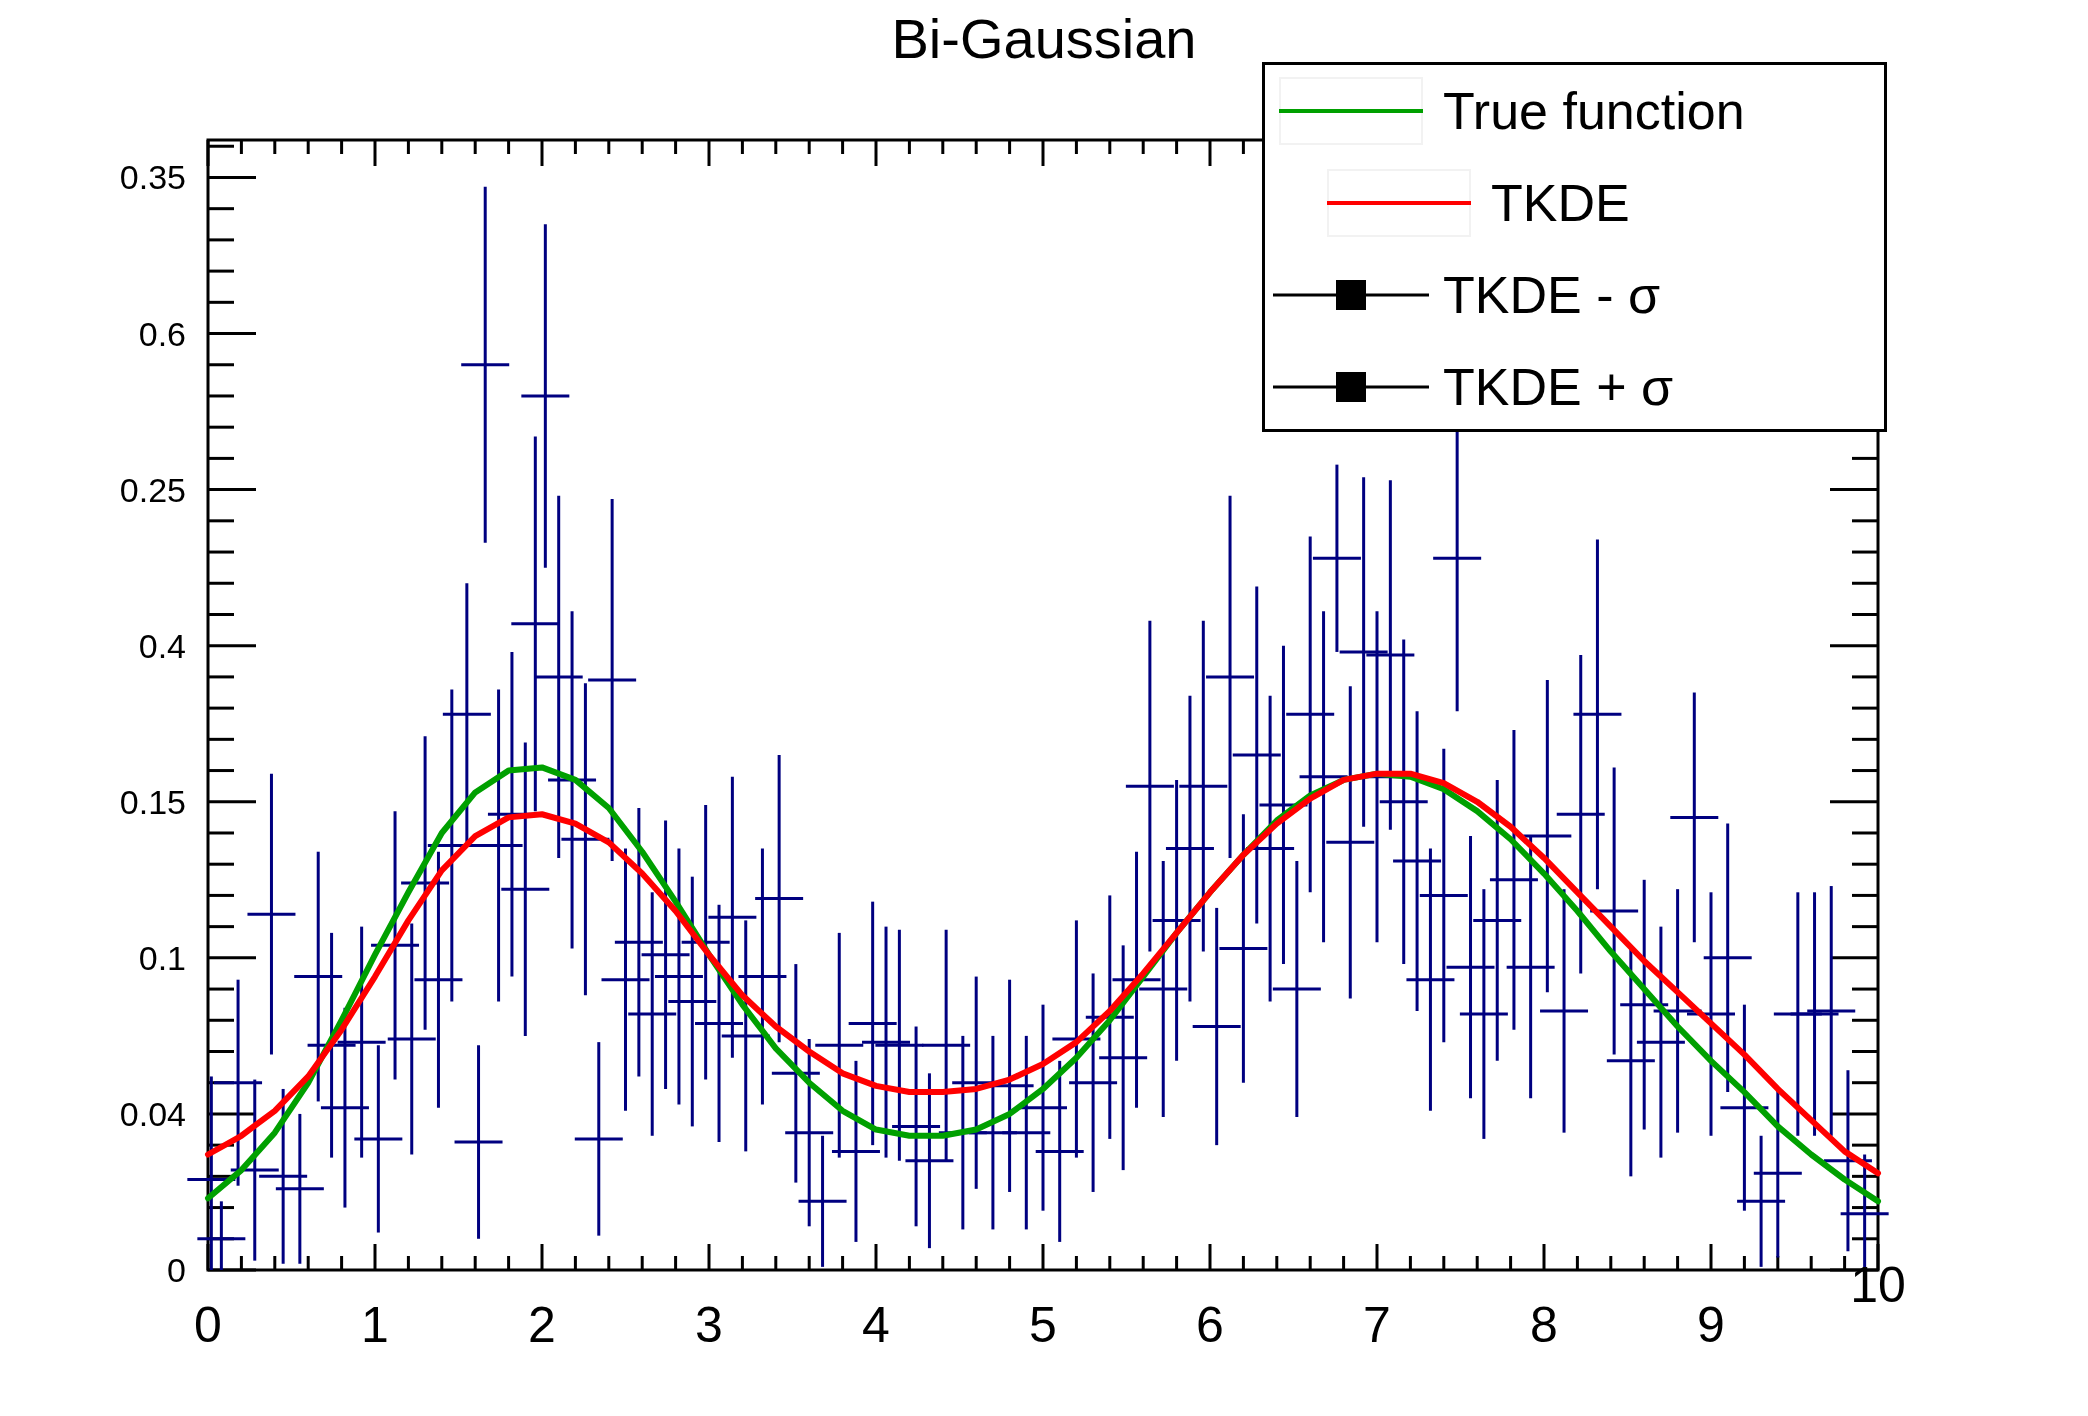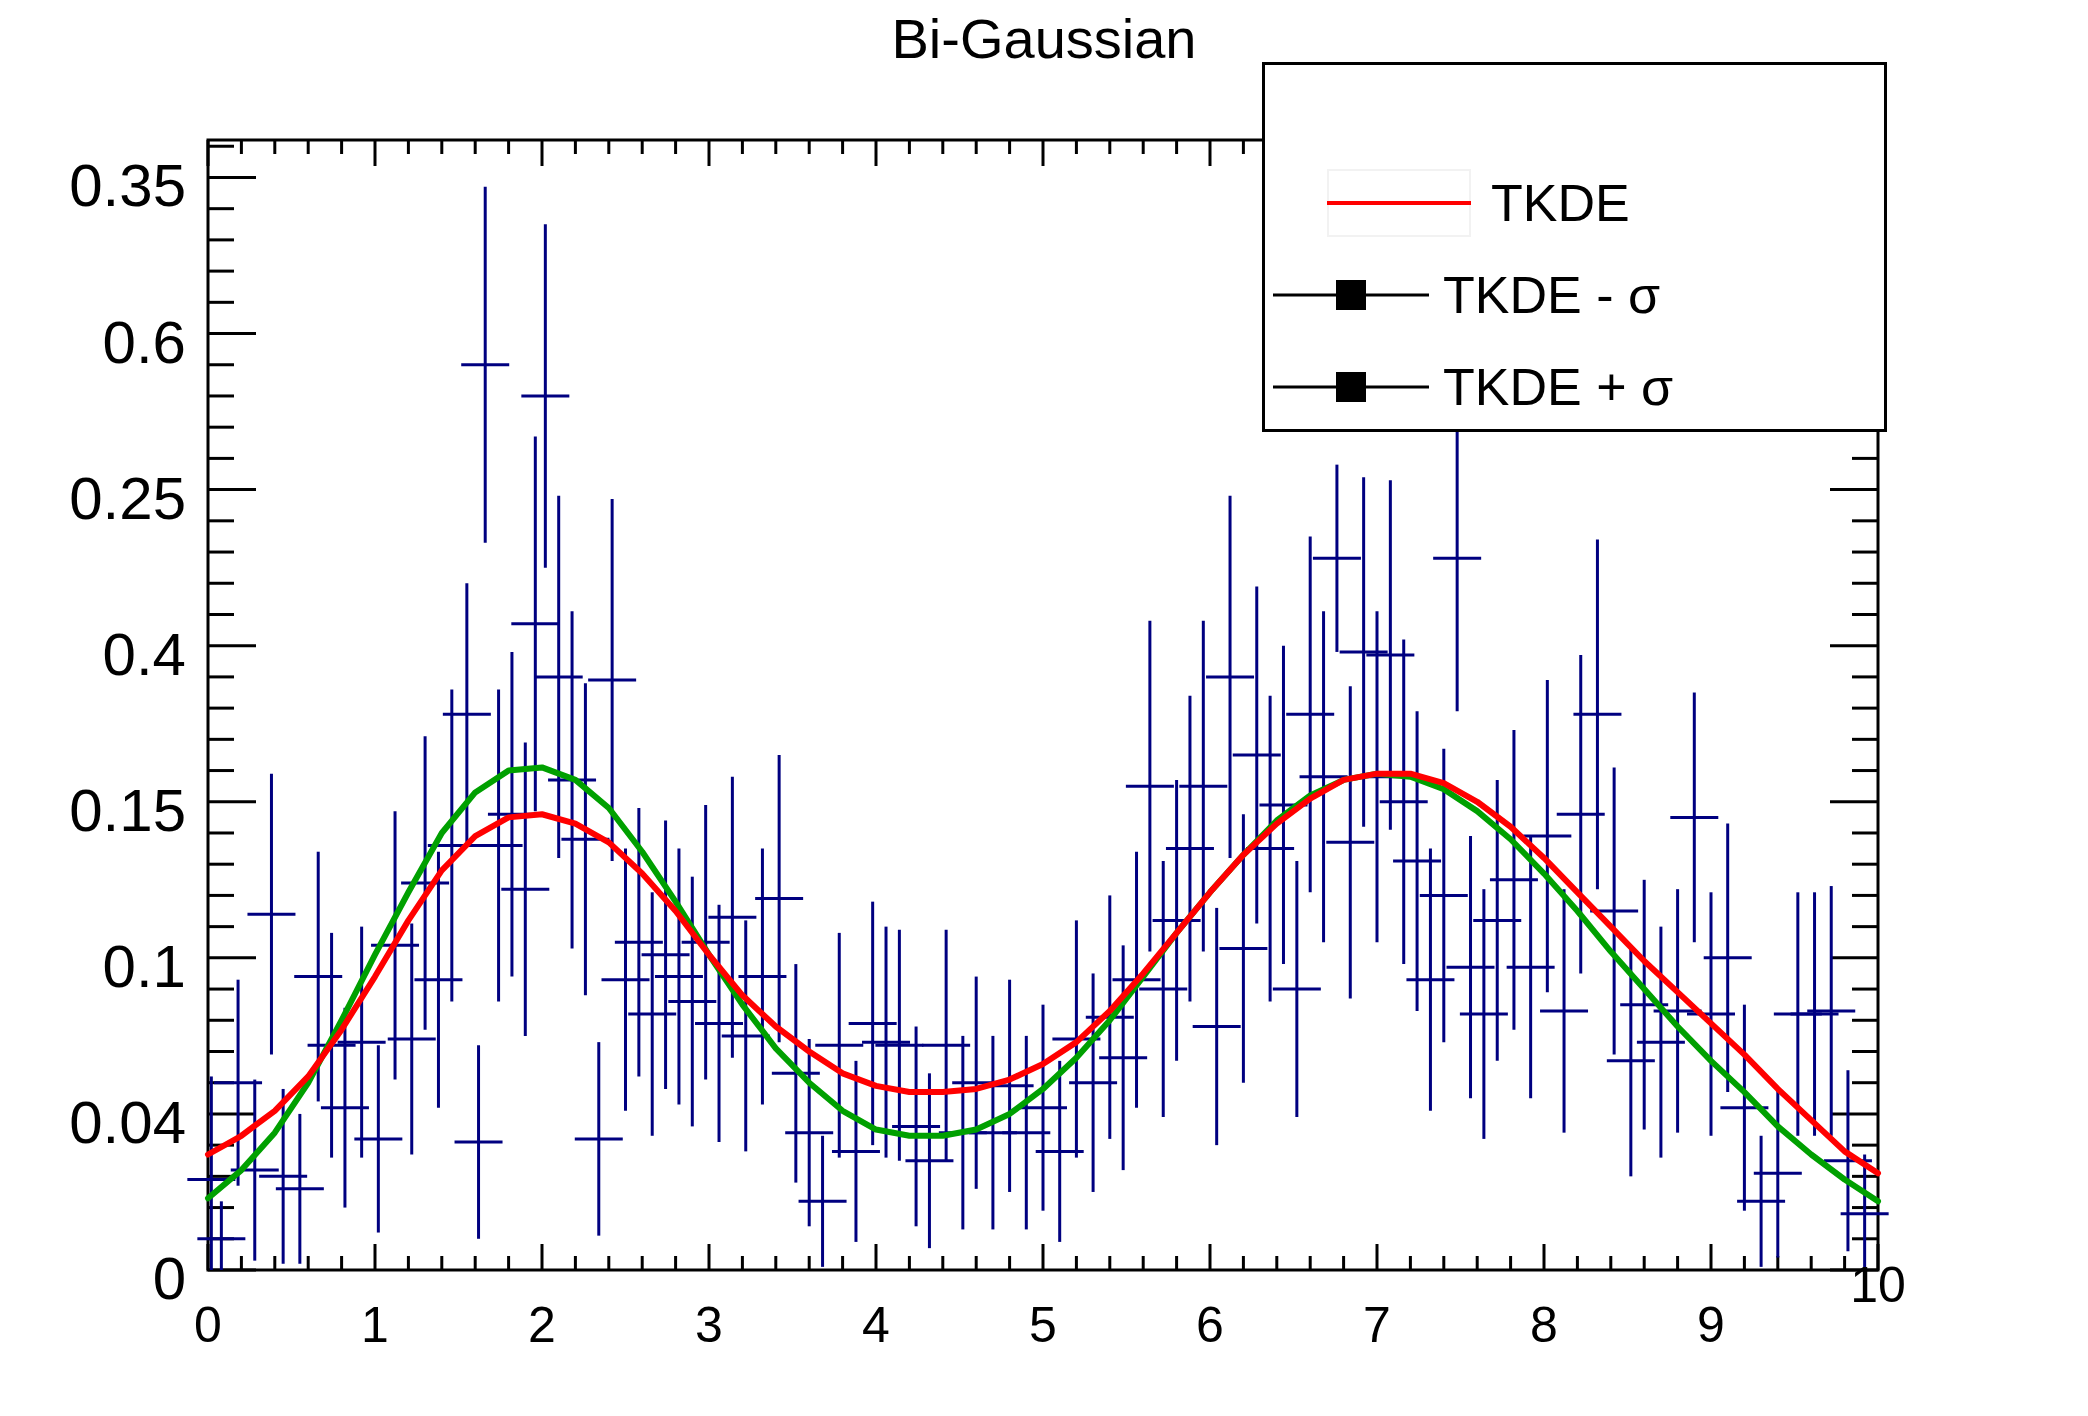"True function" div.legend-row { html: none -> <div> <div> <div></div> <div></div> </div> <div>True function</div> </div> }
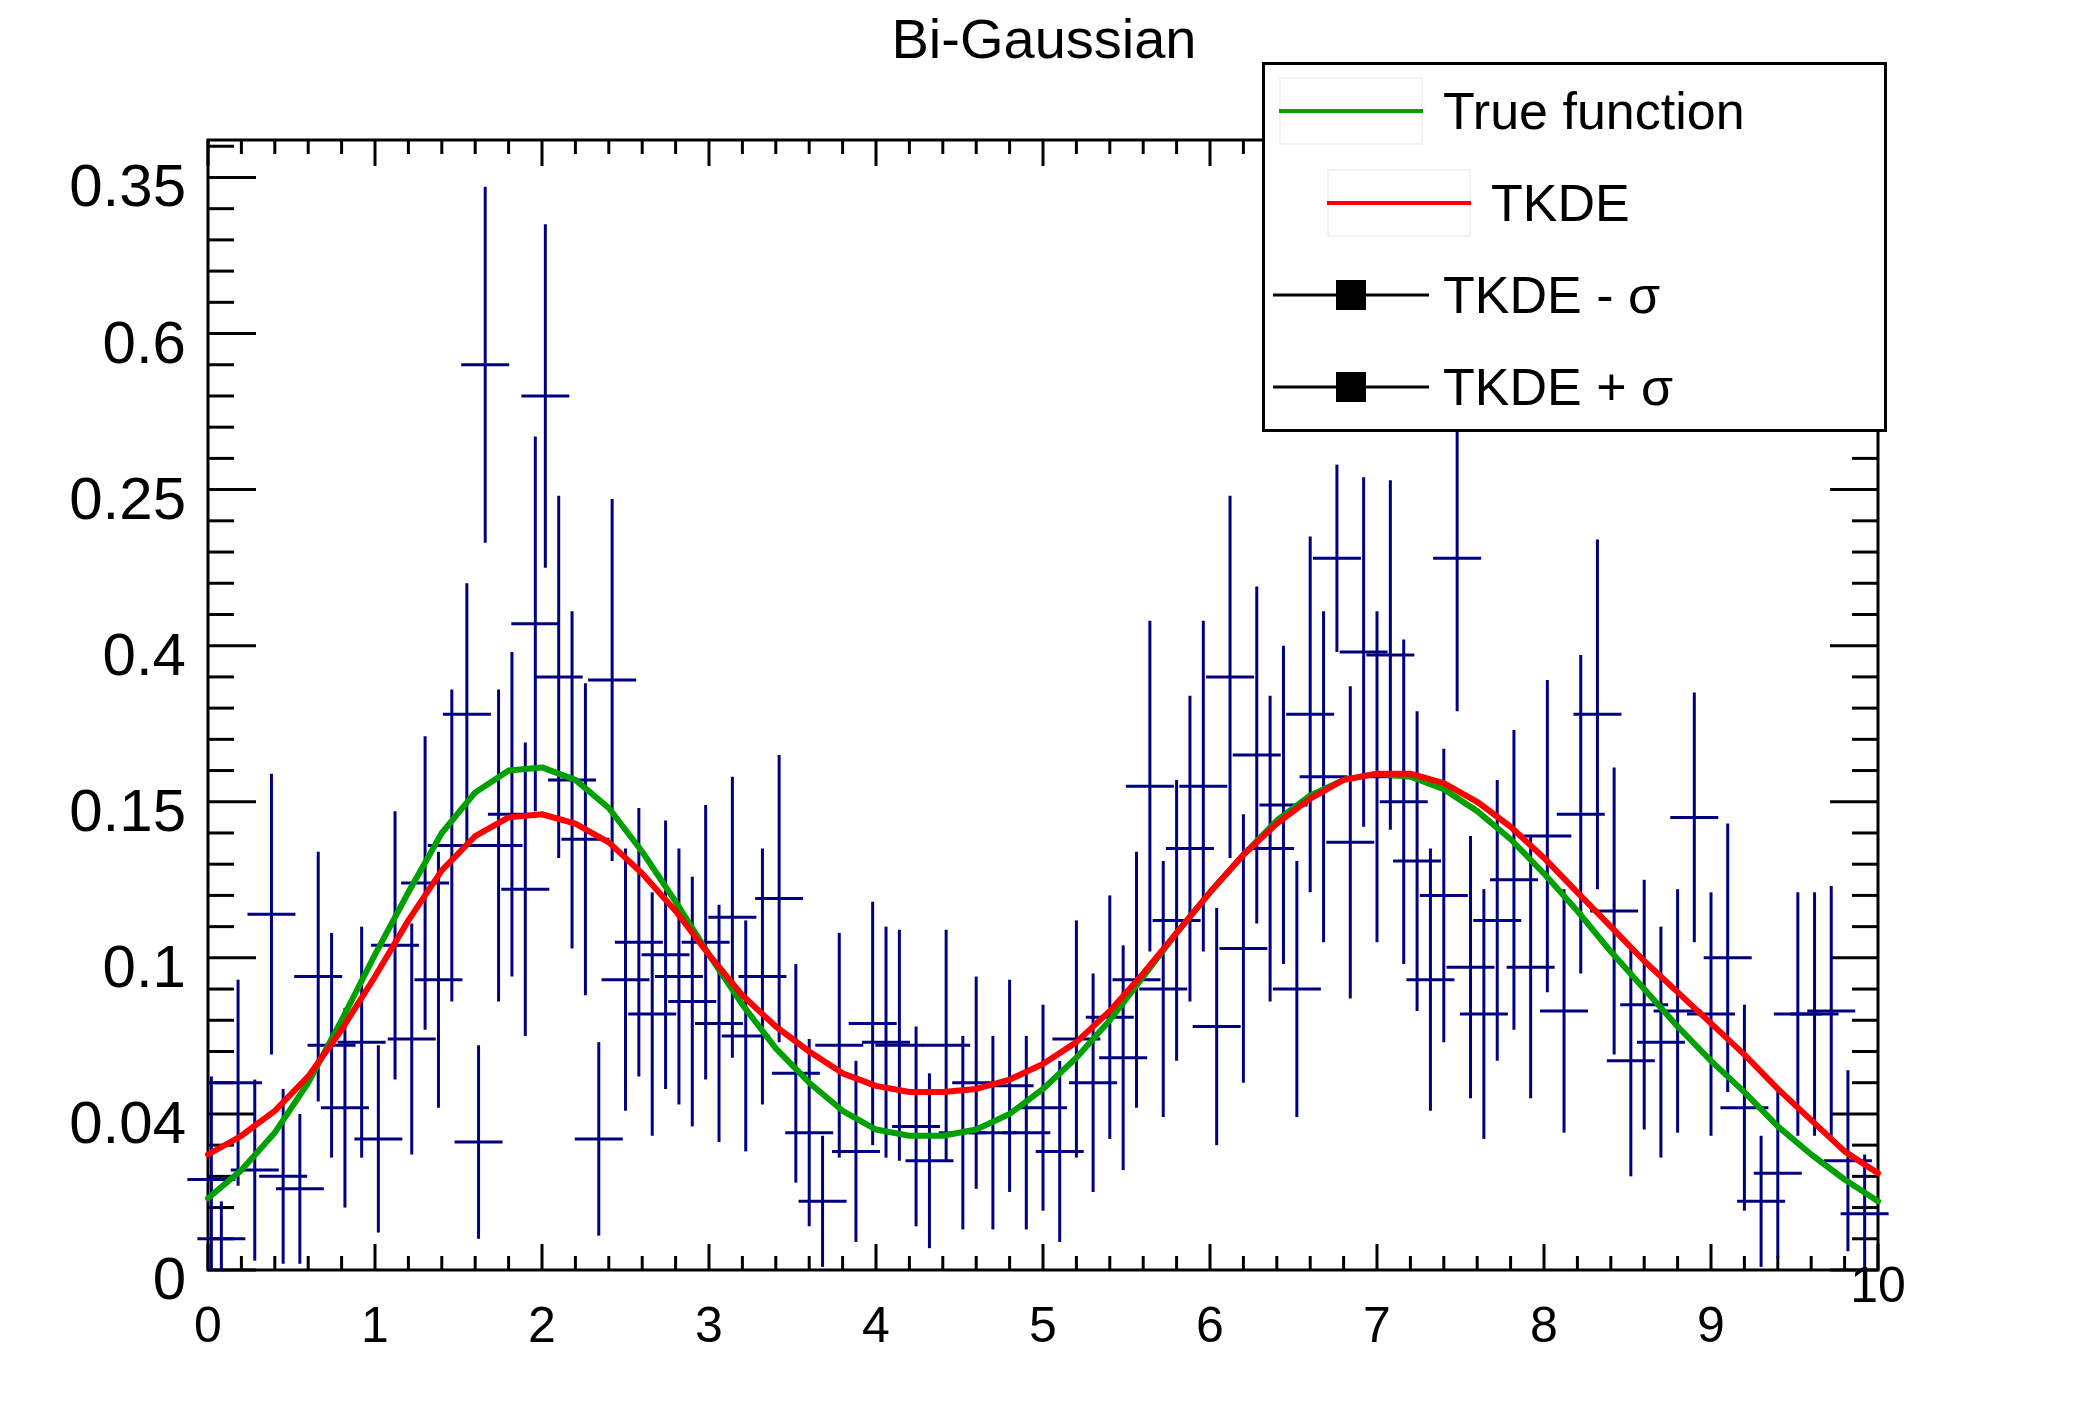"0.35" .ytick-label { font-size: 60px -> 34px; margin-top: 8px -> none }
